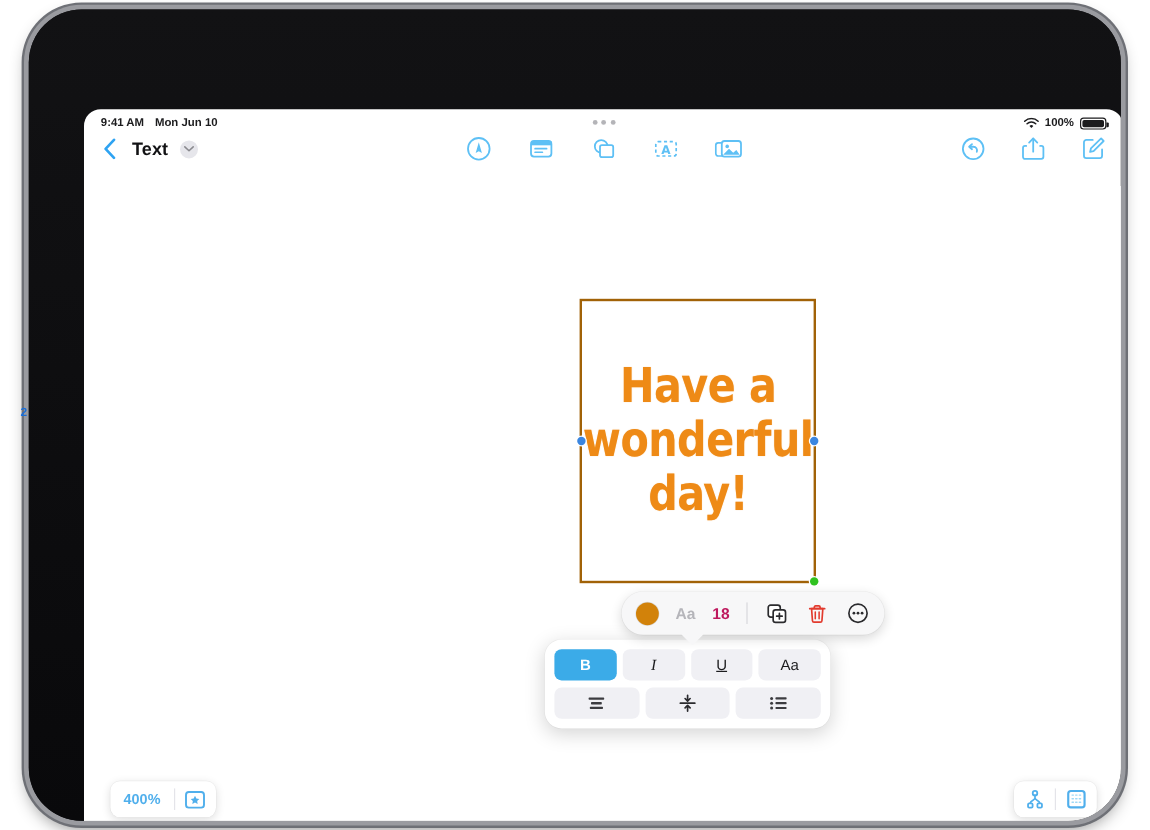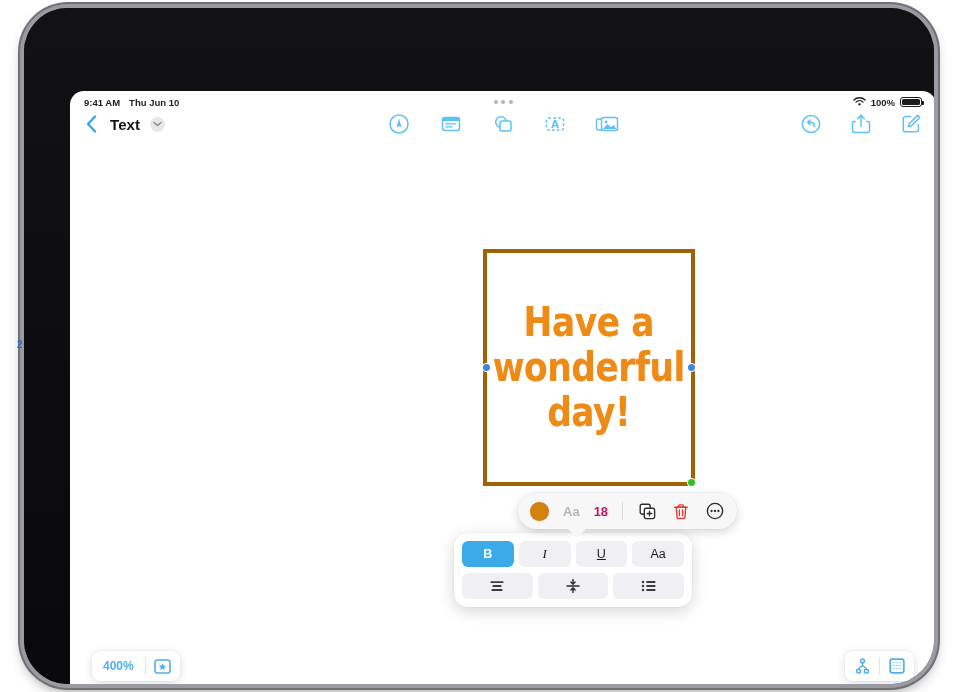"Thu Jun 10" span { text: Thu -> Mon }
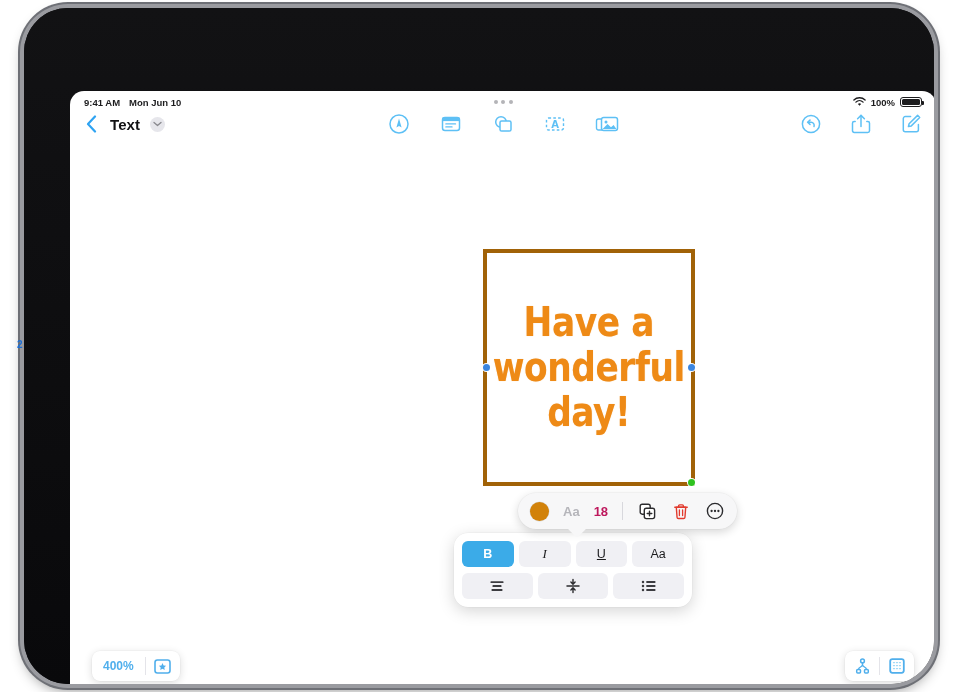"100%" #status-right { align-items: center -> flex-end }
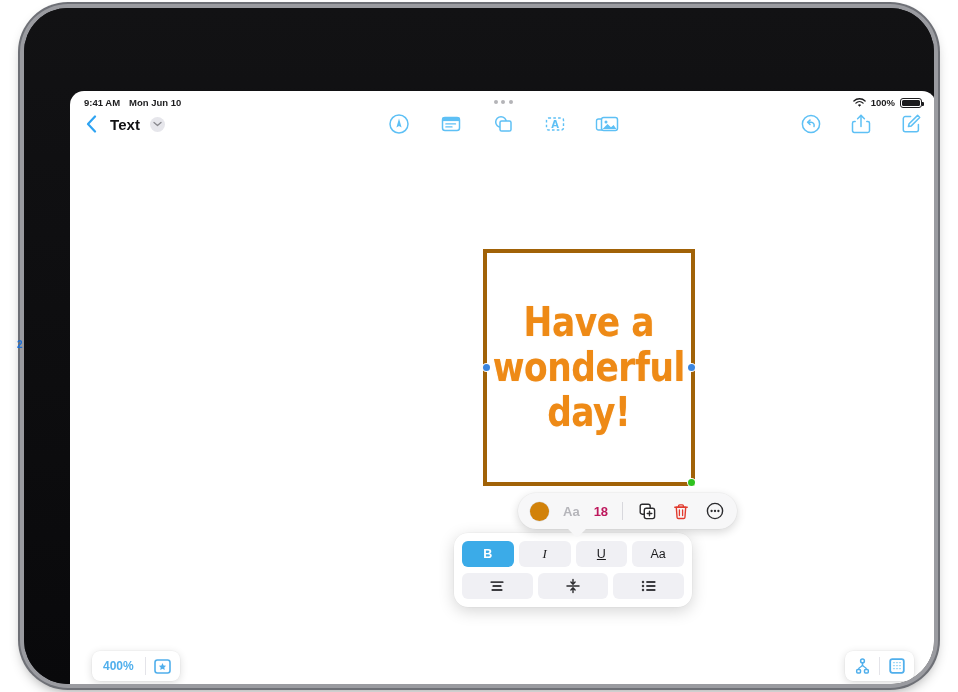"Have a" #text-box { border: 4px solid #a16207 -> 2px solid #a16207; width: 212px -> 197px }
